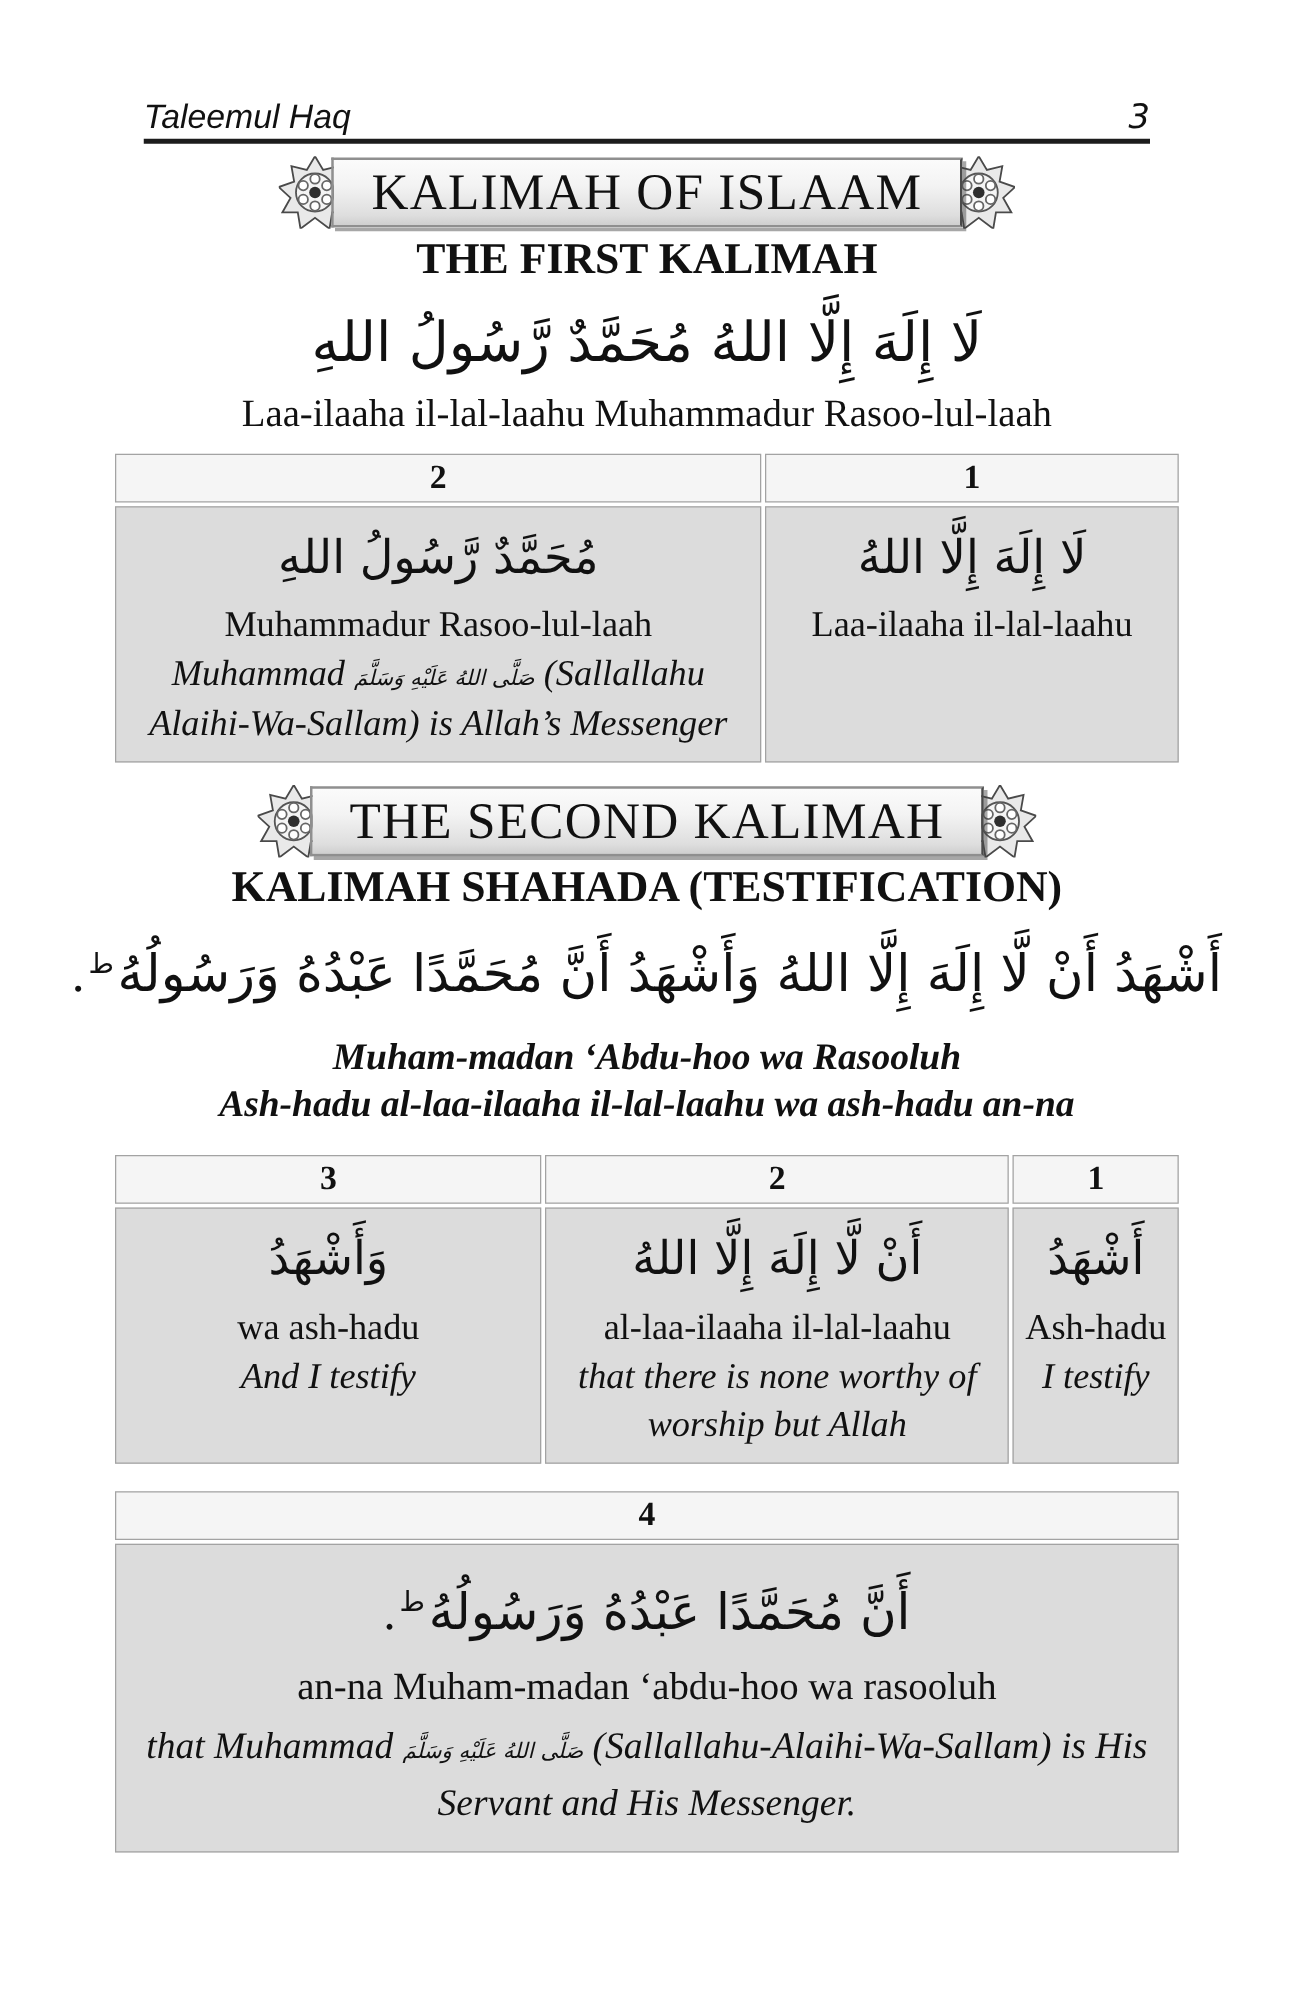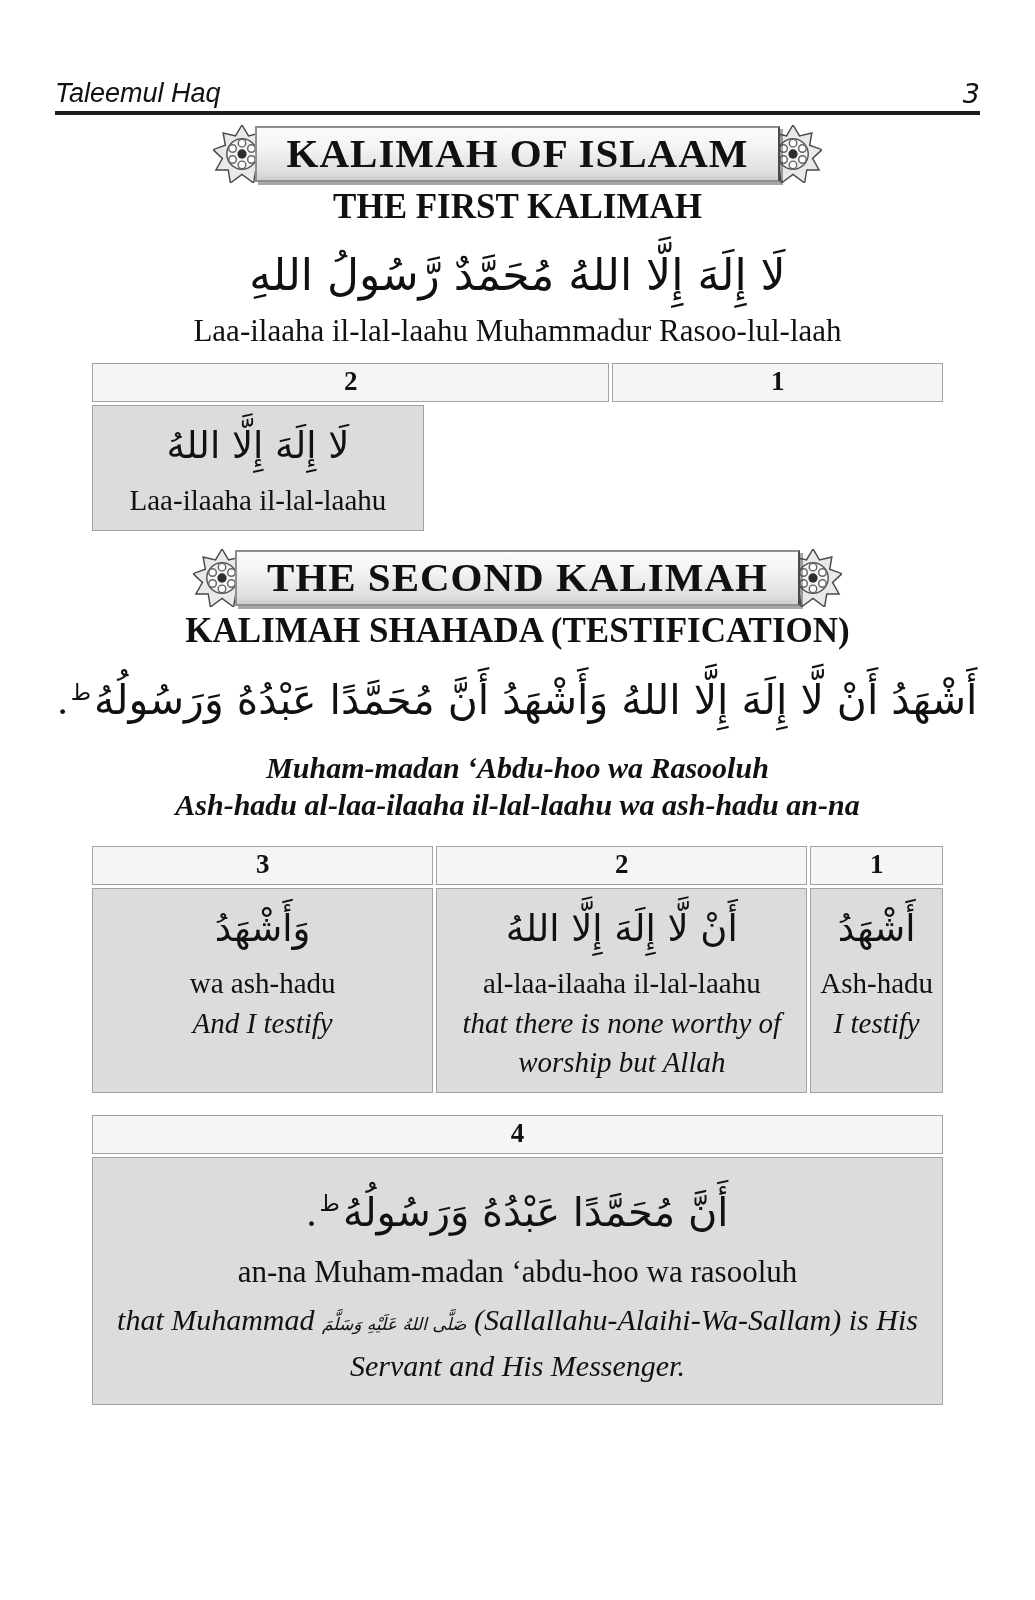"Taleemul Haq" .runhead { margin: 0 55px -> 0 115px }
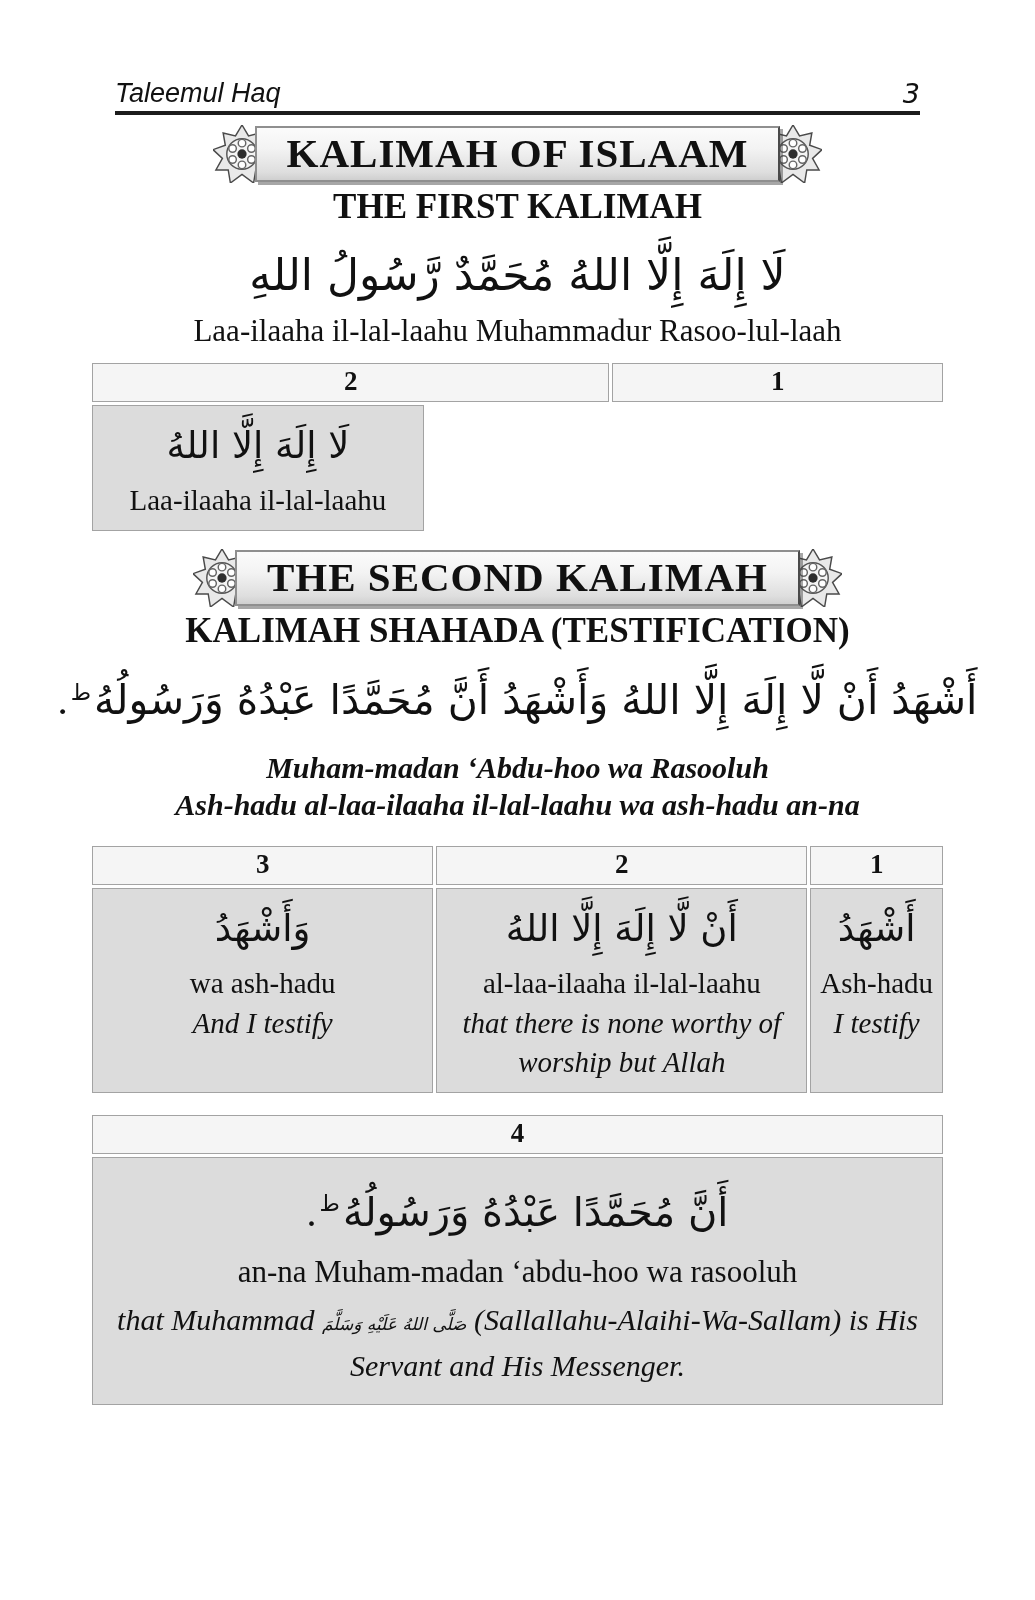"KALIMAH OF ISLAAM" .banner .box { font-weight: bold -> normal }
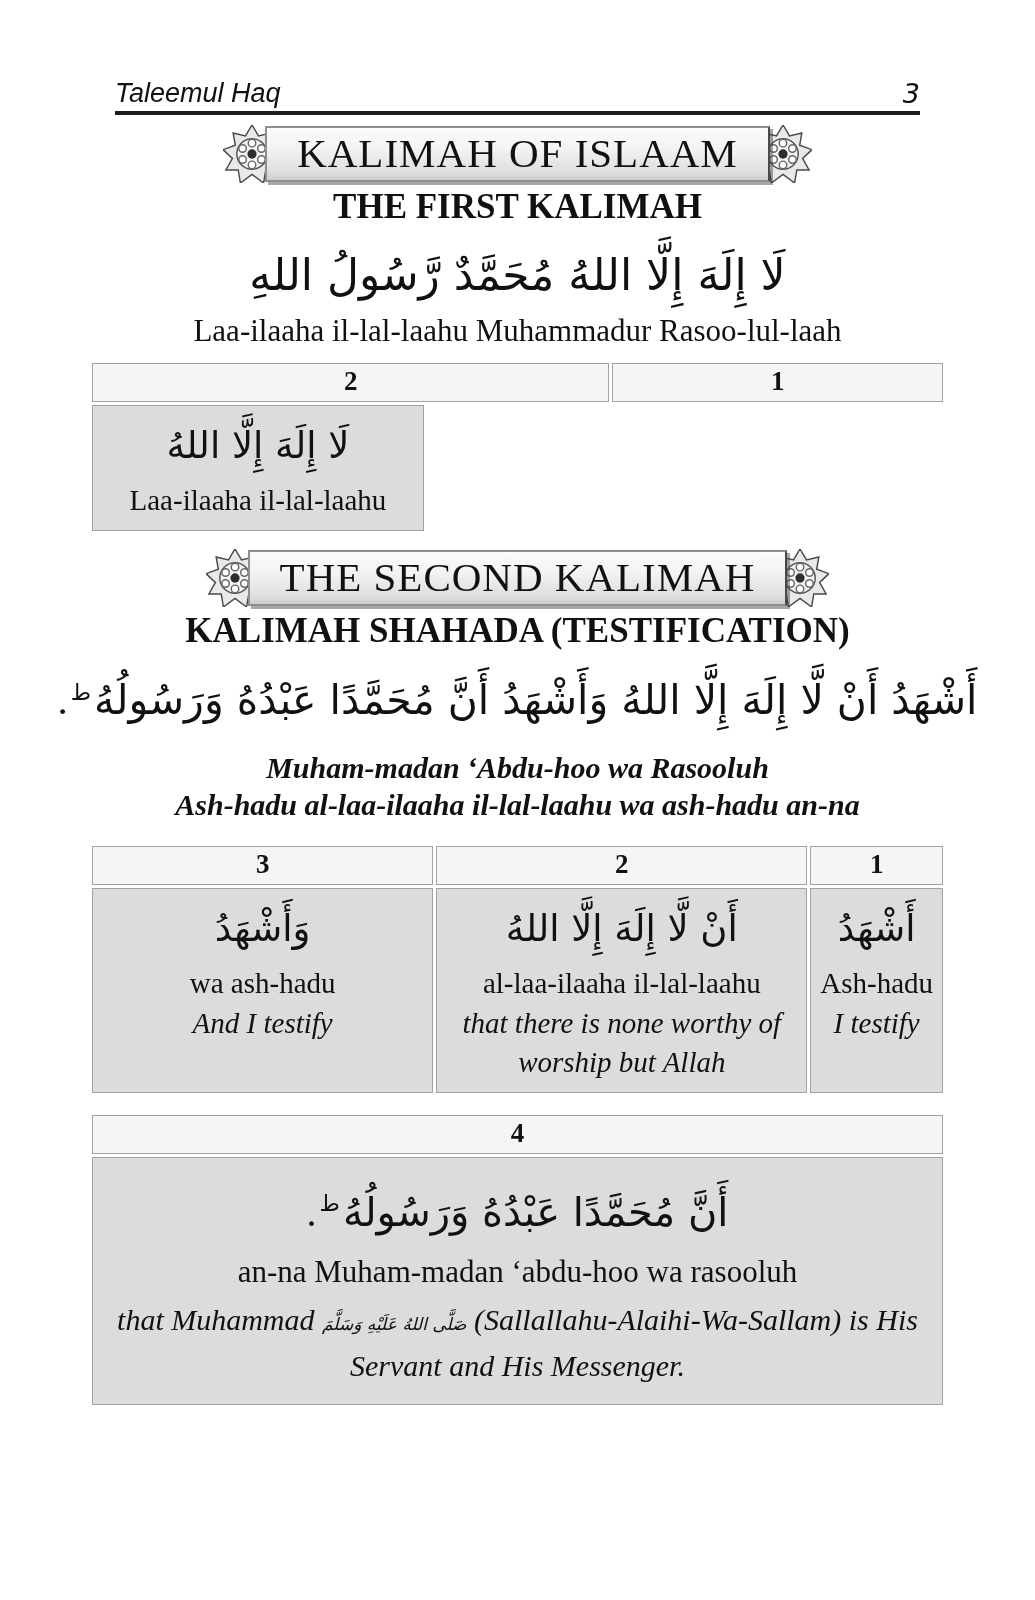"مُحَمَّدٌ رَّسُولُ اللهِ" div.cell { html: none -> <div> <span>مُحَمَّدٌ رَّسُولُ اللهِ</span> <span>Muhammadur Rasoo-lul-laah</span> <span><span>Muhammad </span><span>صَلَّى اللهُ عَلَيْهِ وَسَلَّمَ</span><span> (Sallallahu Alaihi-Wa-Sallam) is Allah’s Messenger</span></span> </div> }
